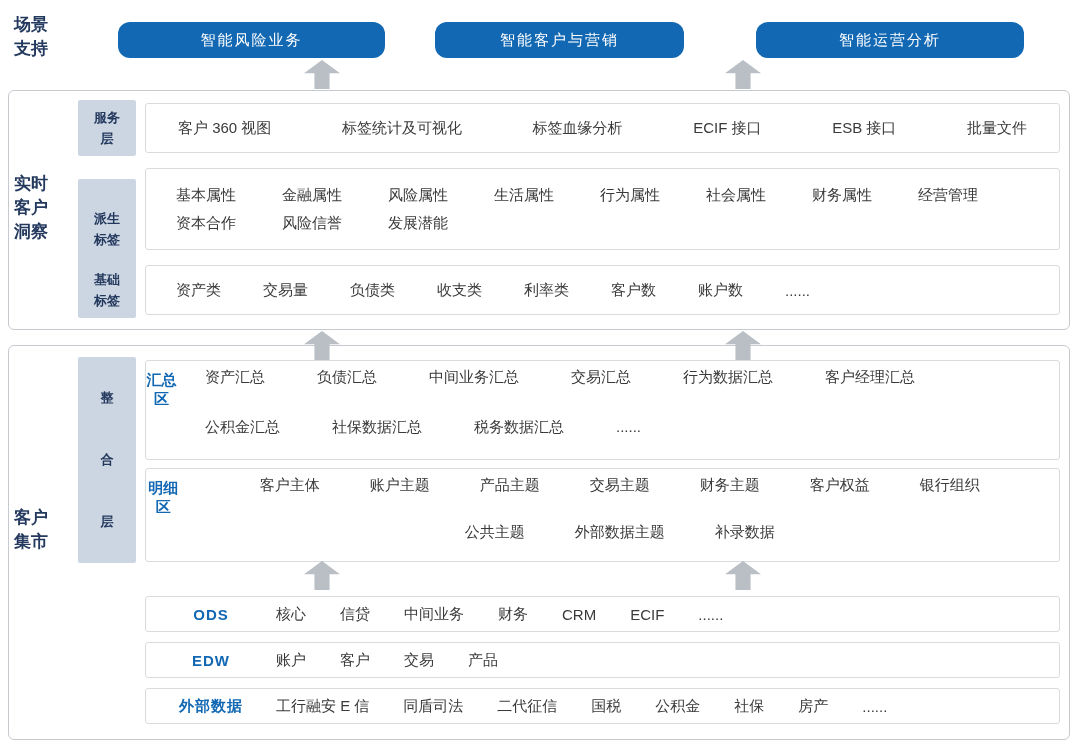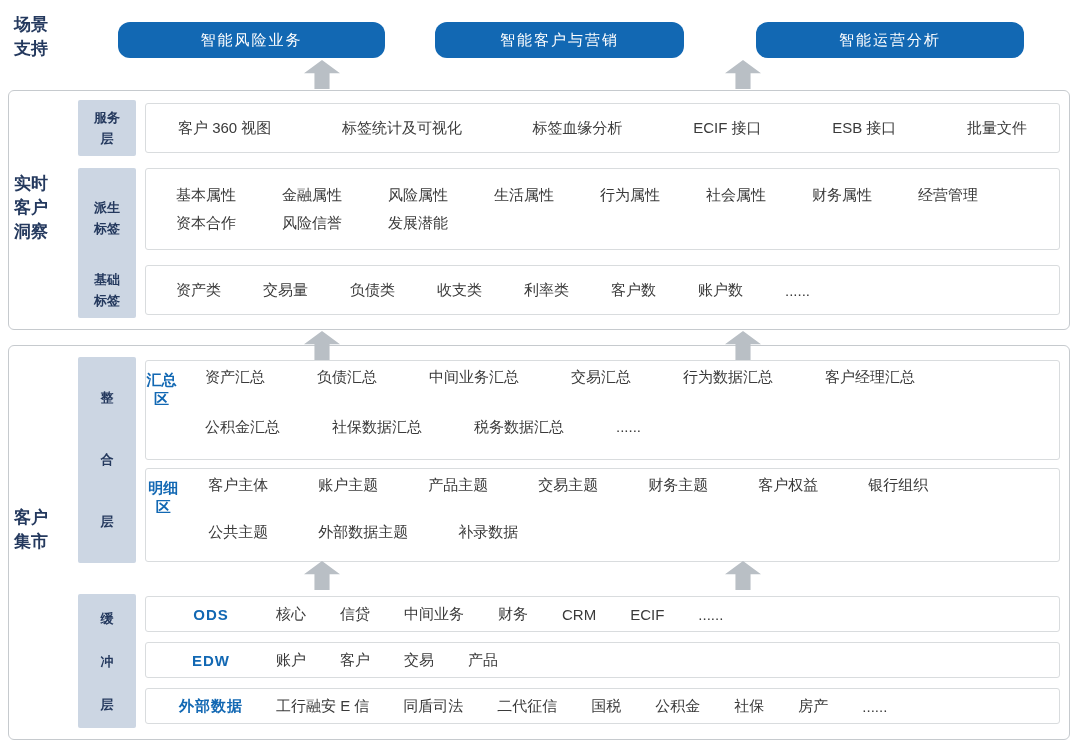"派生标签" .derived { top: 168px -> 179px }
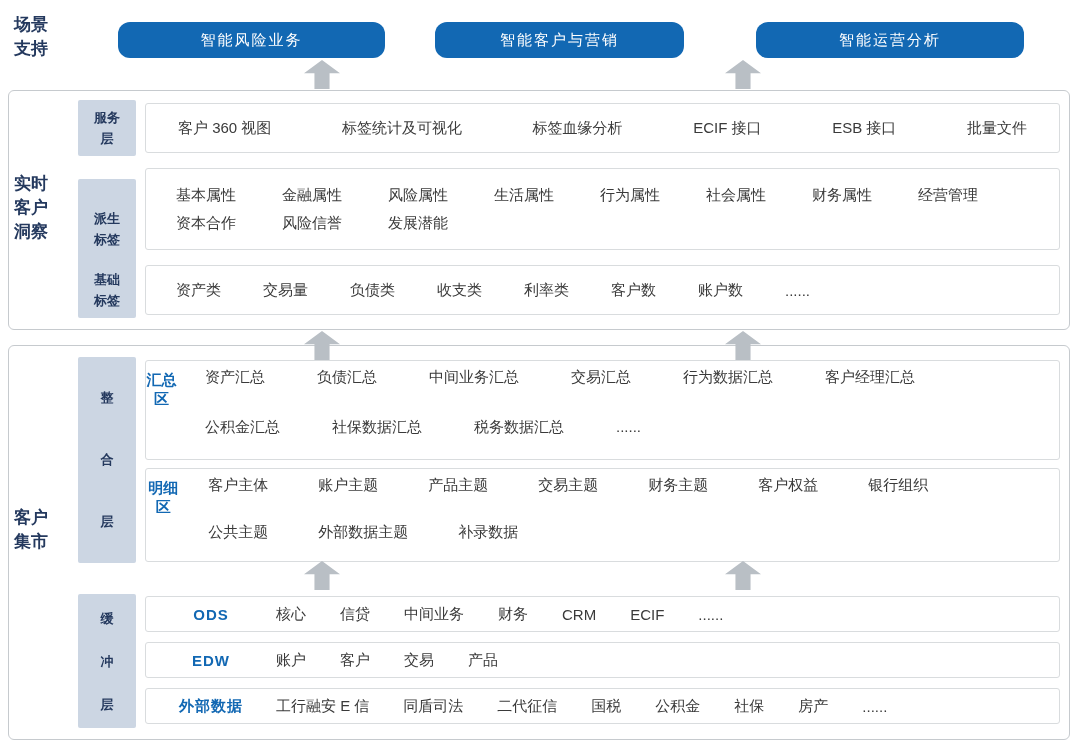"客户主体" .detail-zone .zone-items { justify-content: none -> center }
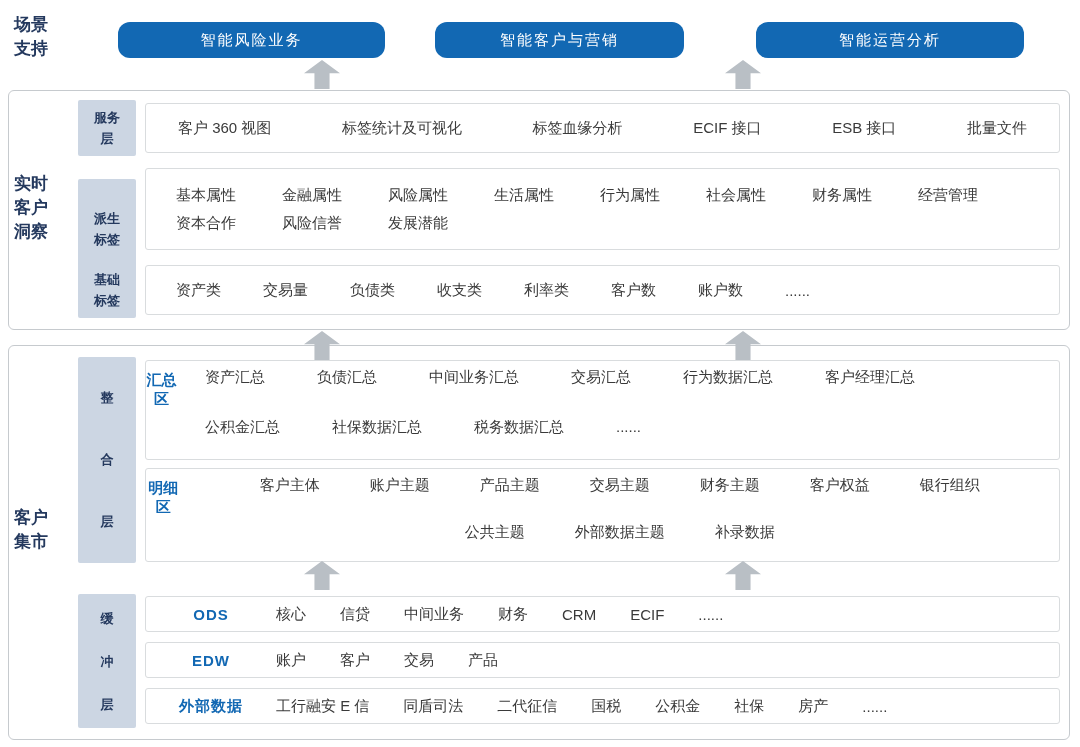"缓冲层" div.tag-label { html: <div> <span>缓冲层</span> </div> -> none }
